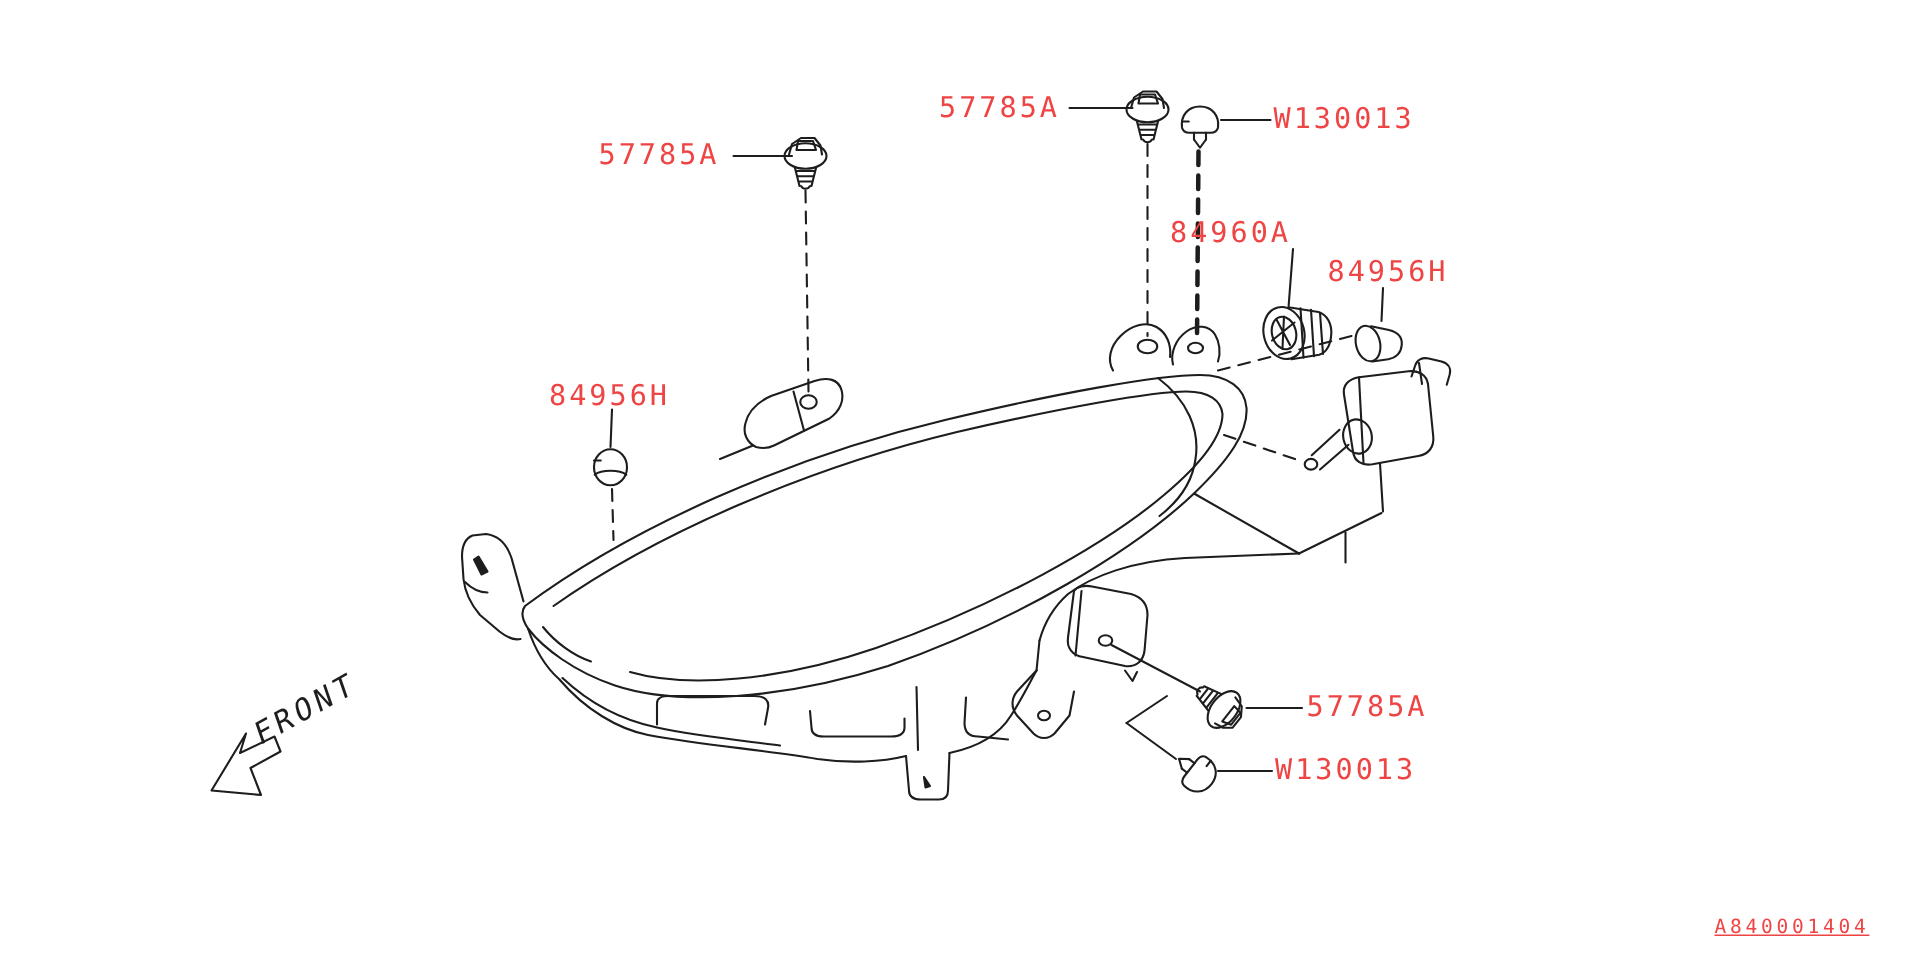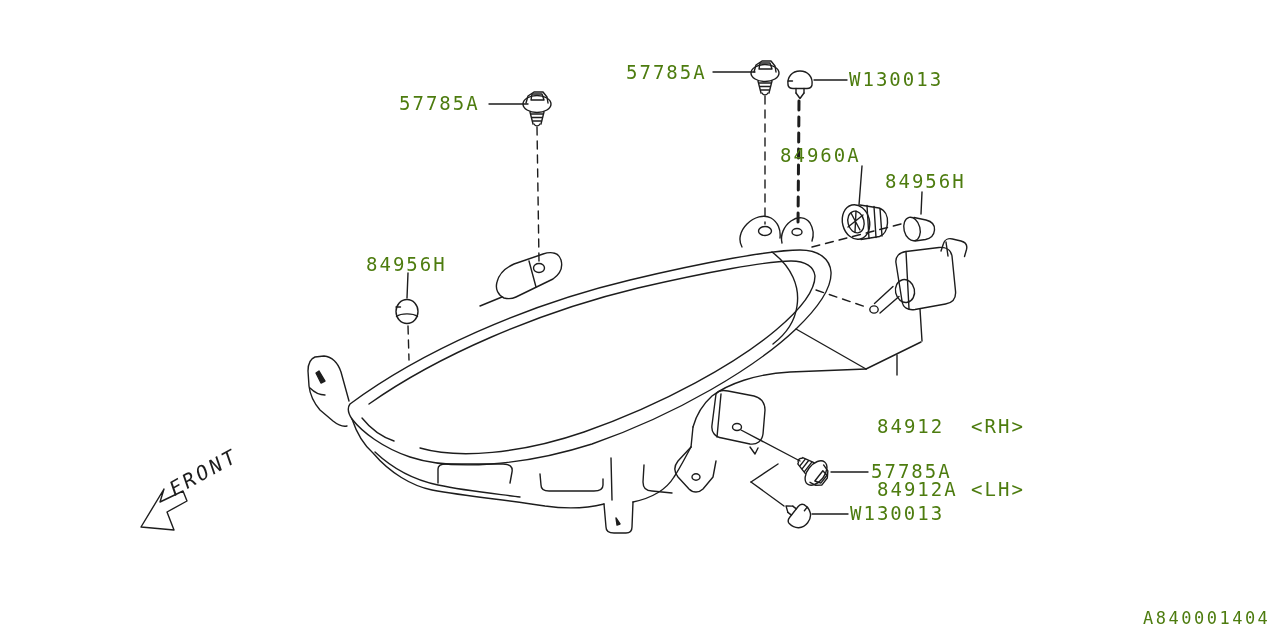"57785A" .lbl { color: #4d7c0f -> #ef4444 }
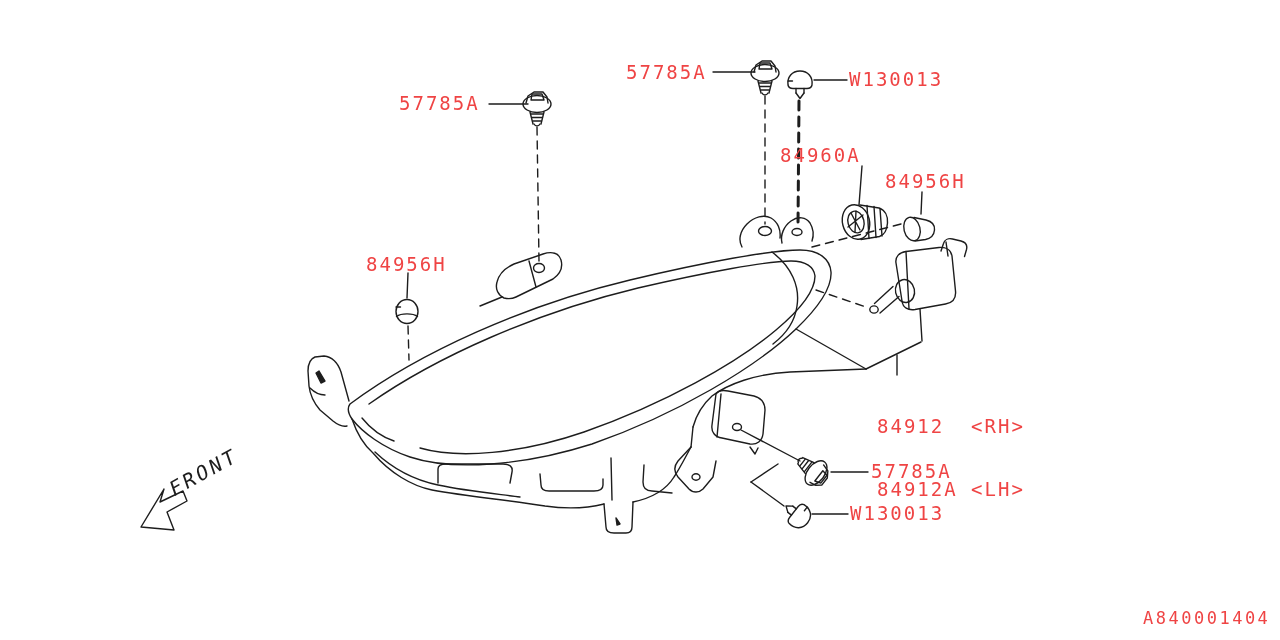"84912 <RH>" div.lbl { html: <div> <div>84912 &lt;RH&gt;</div> <div>84912A &lt;LH&gt;</div> </div> -> none }
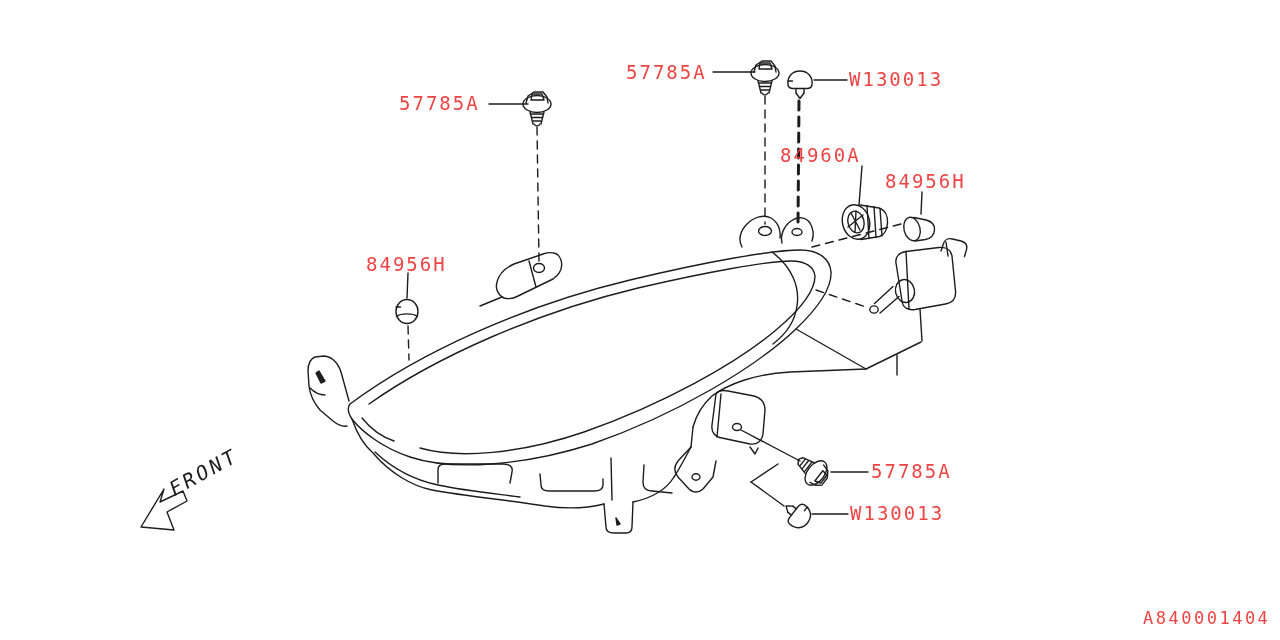"A840001404" .lbl.small { font-size: 17px -> 13px; text-decoration: none -> underline }
